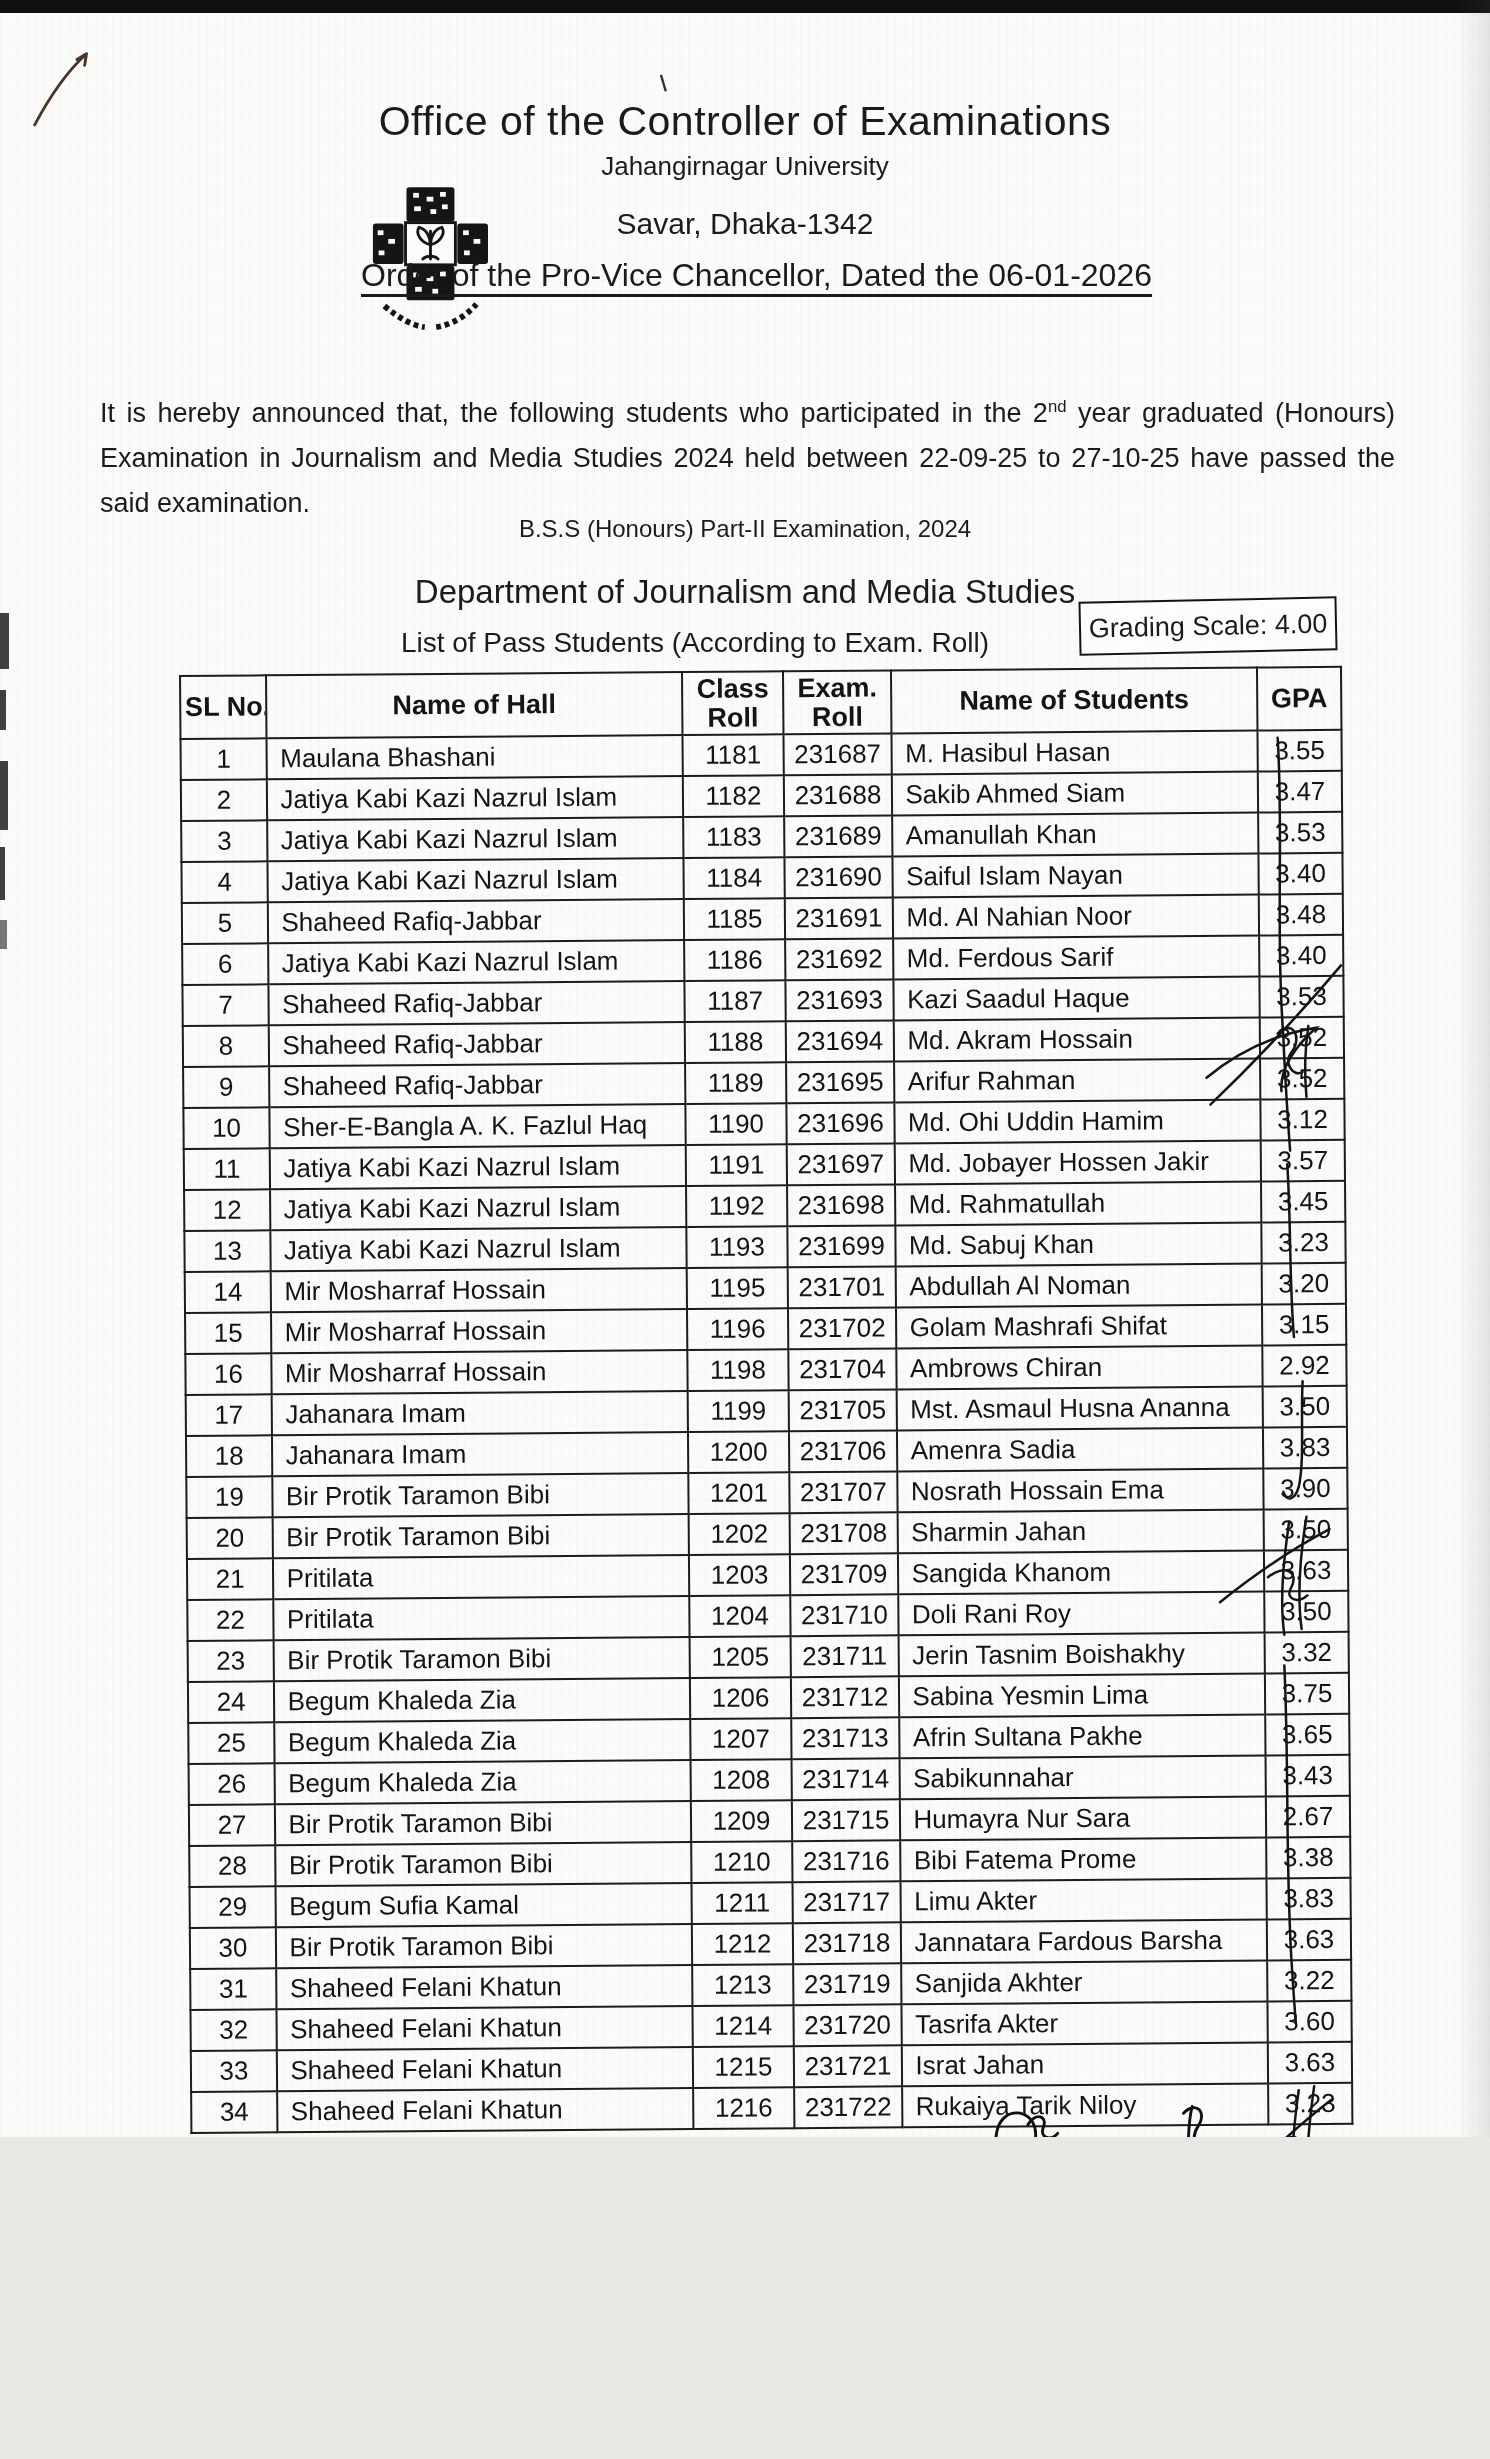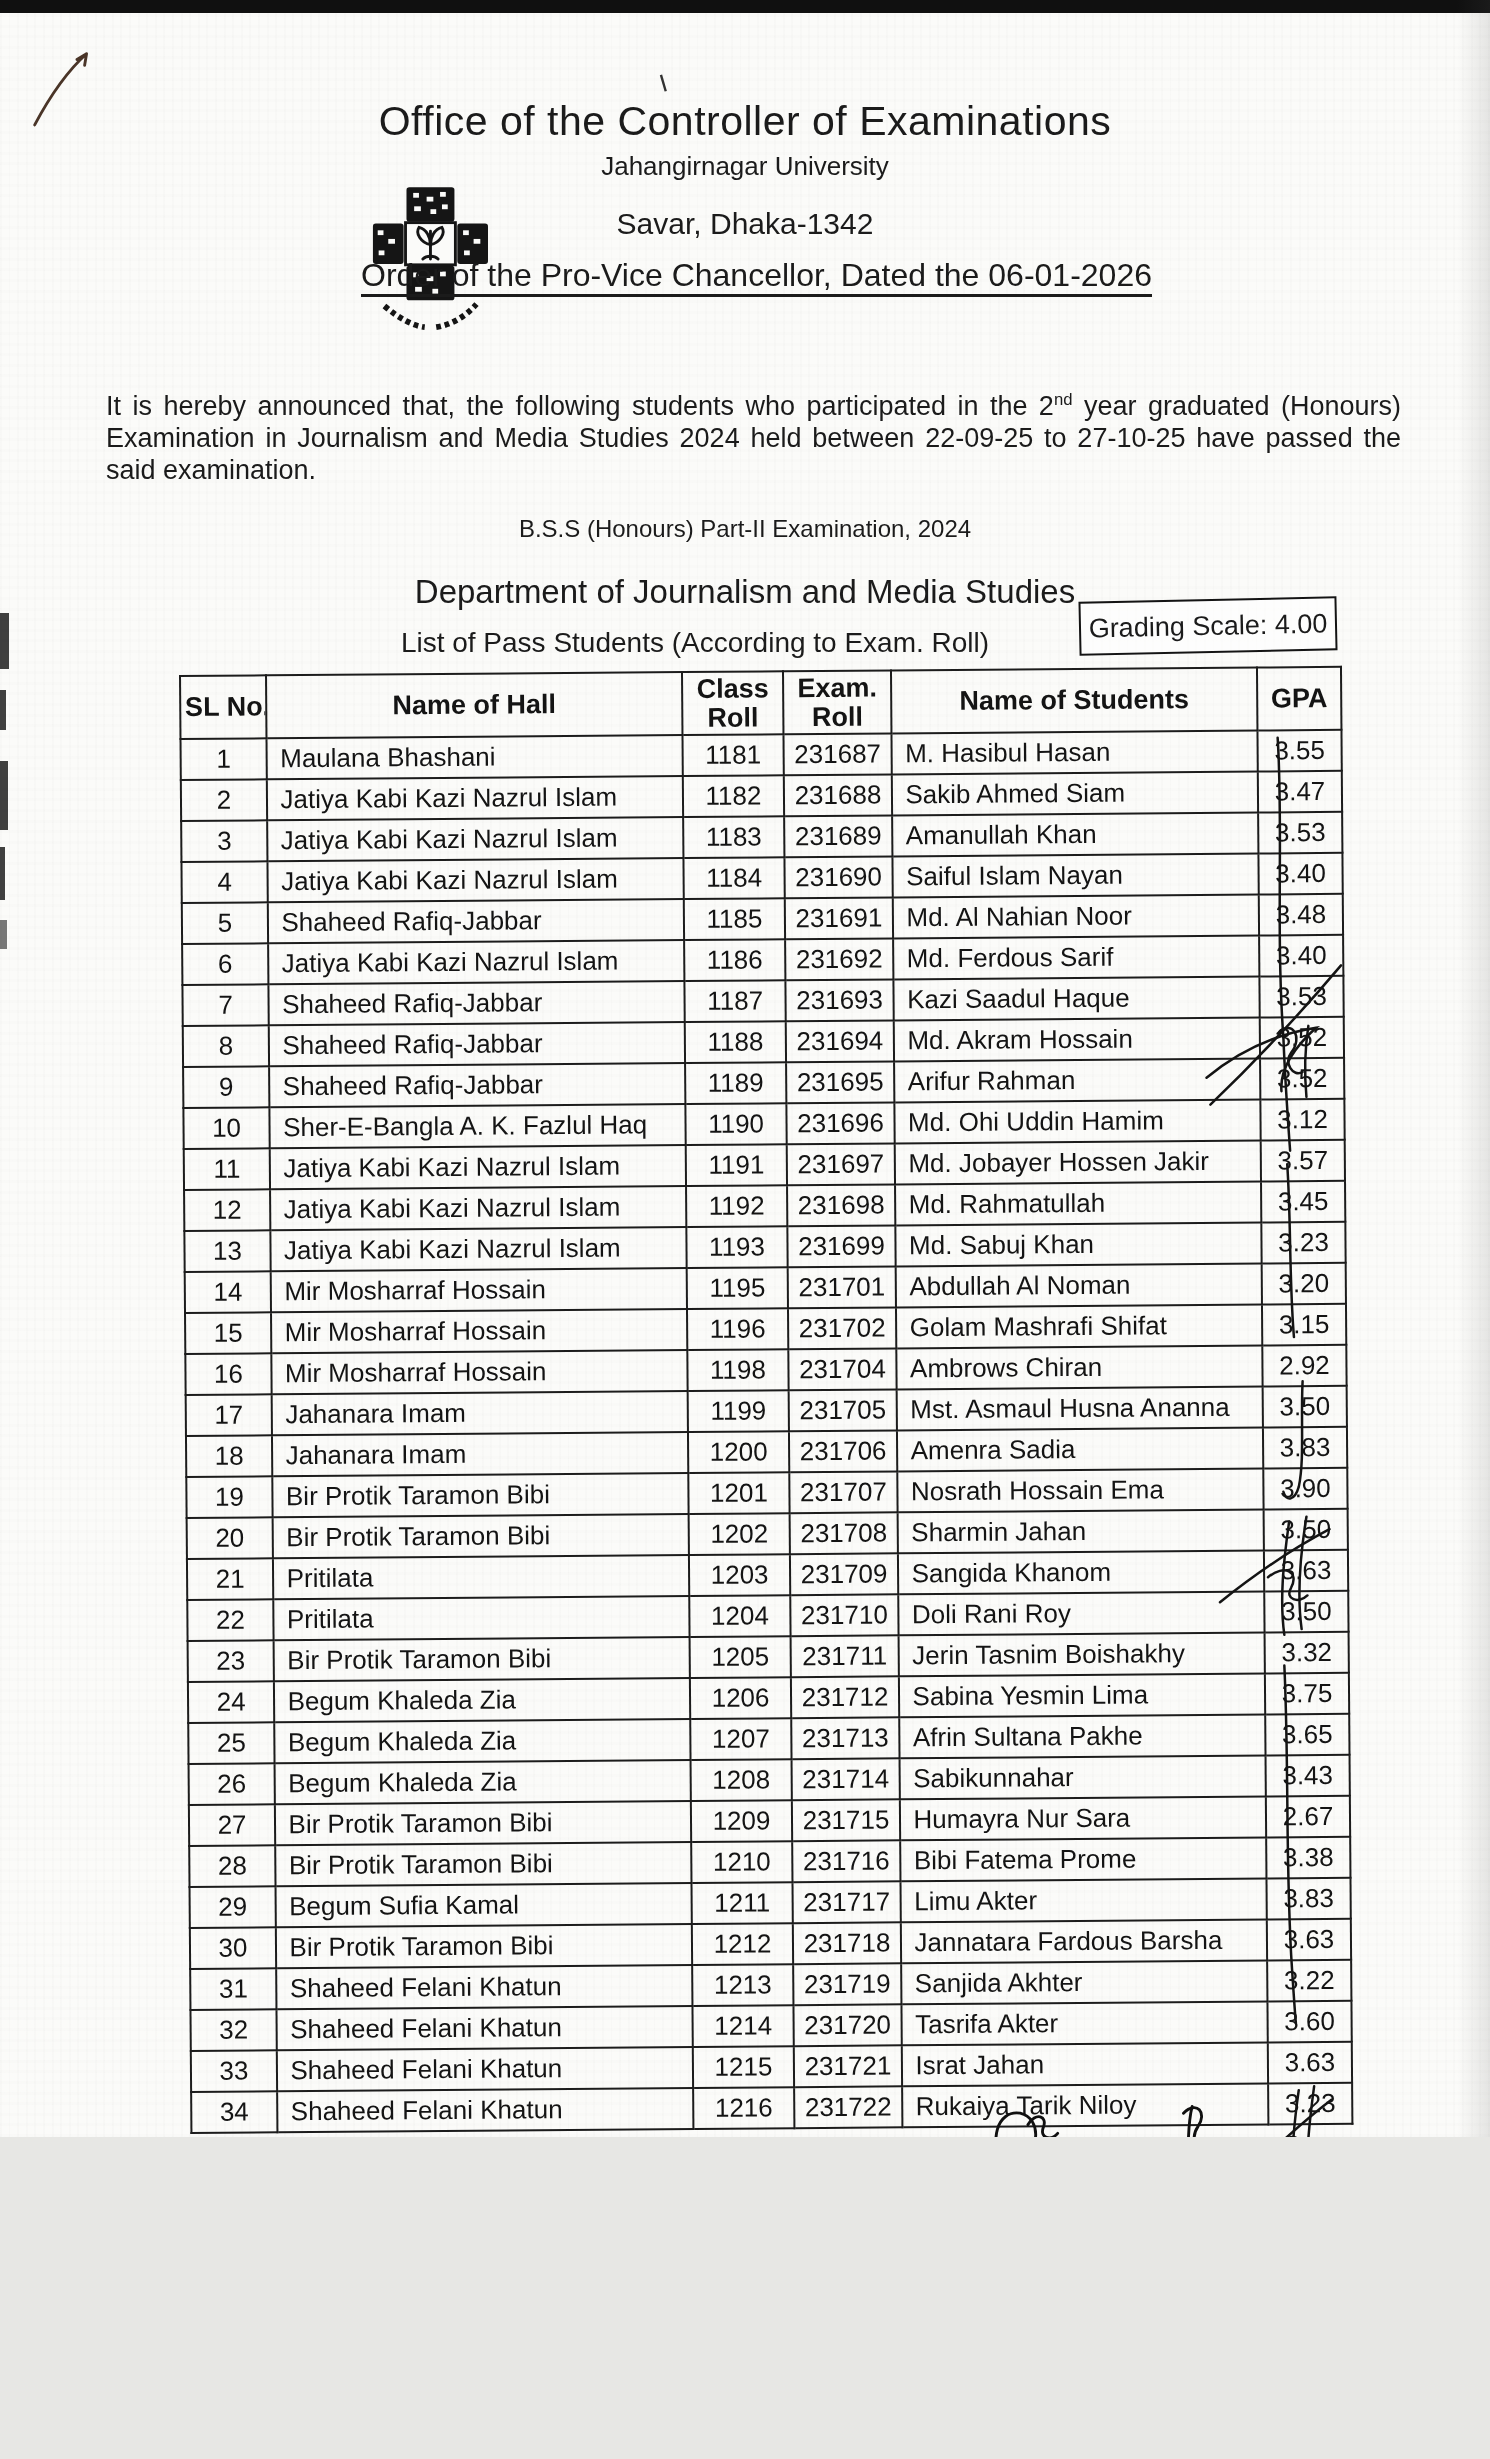"It is hereby announced that," .announcement { left: 106px -> 100px; line-height: 32px -> 45px }
